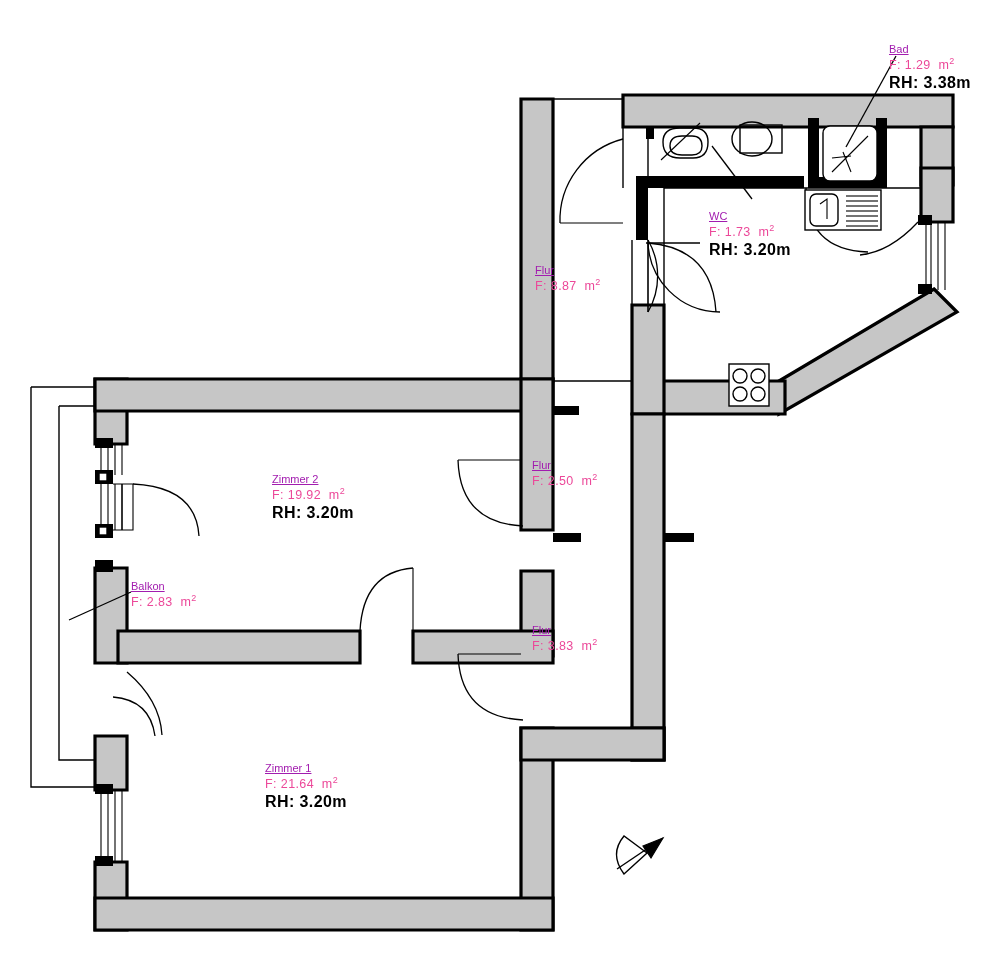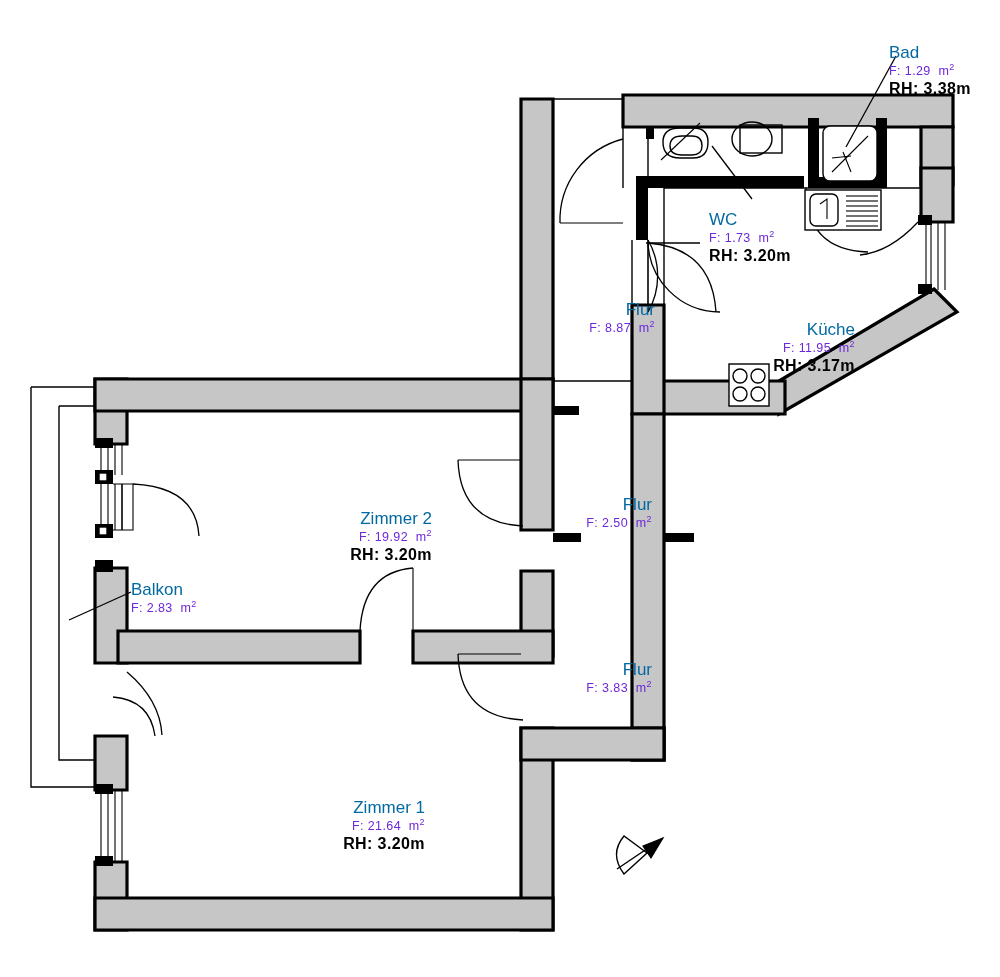"Bad" .room-name { color: #0369a1 -> #a21caf; font-size: 17px -> 11px; text-decoration: none -> underline }
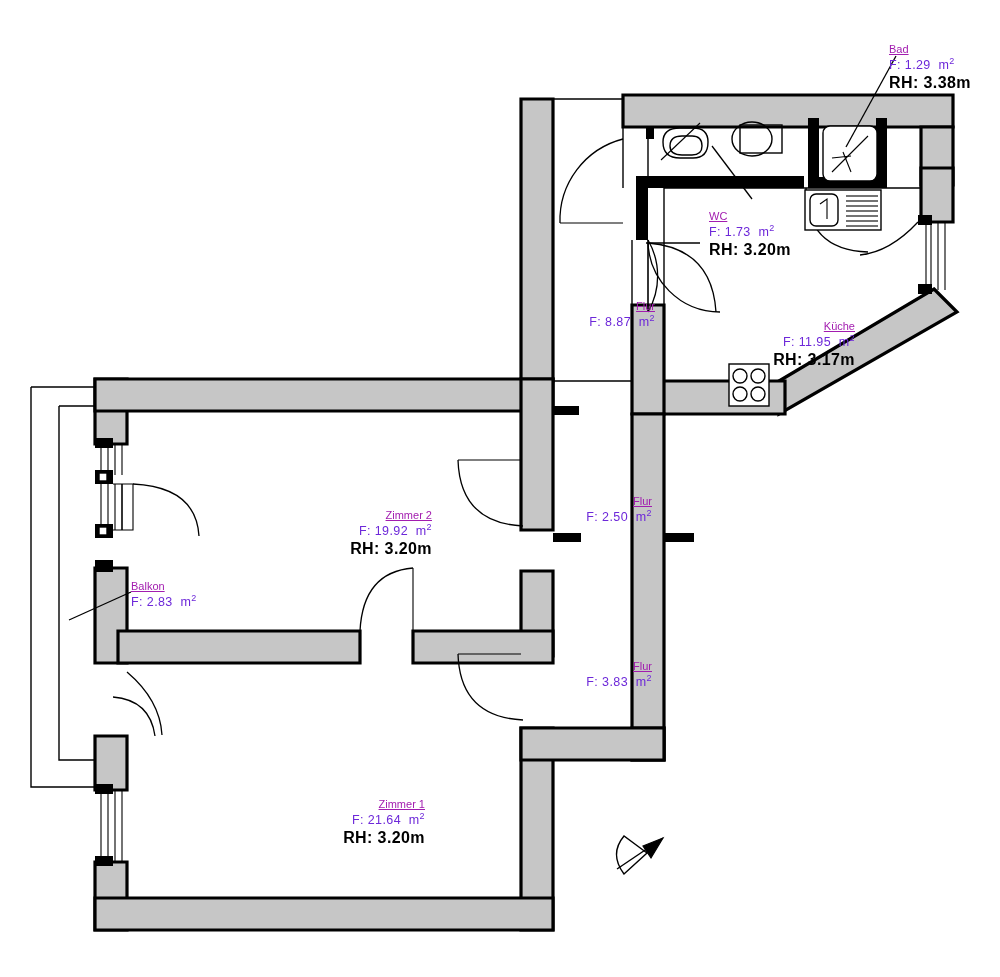"F: 1.29 m2" .room-area { color: #6d28d9 -> #ec4899 }
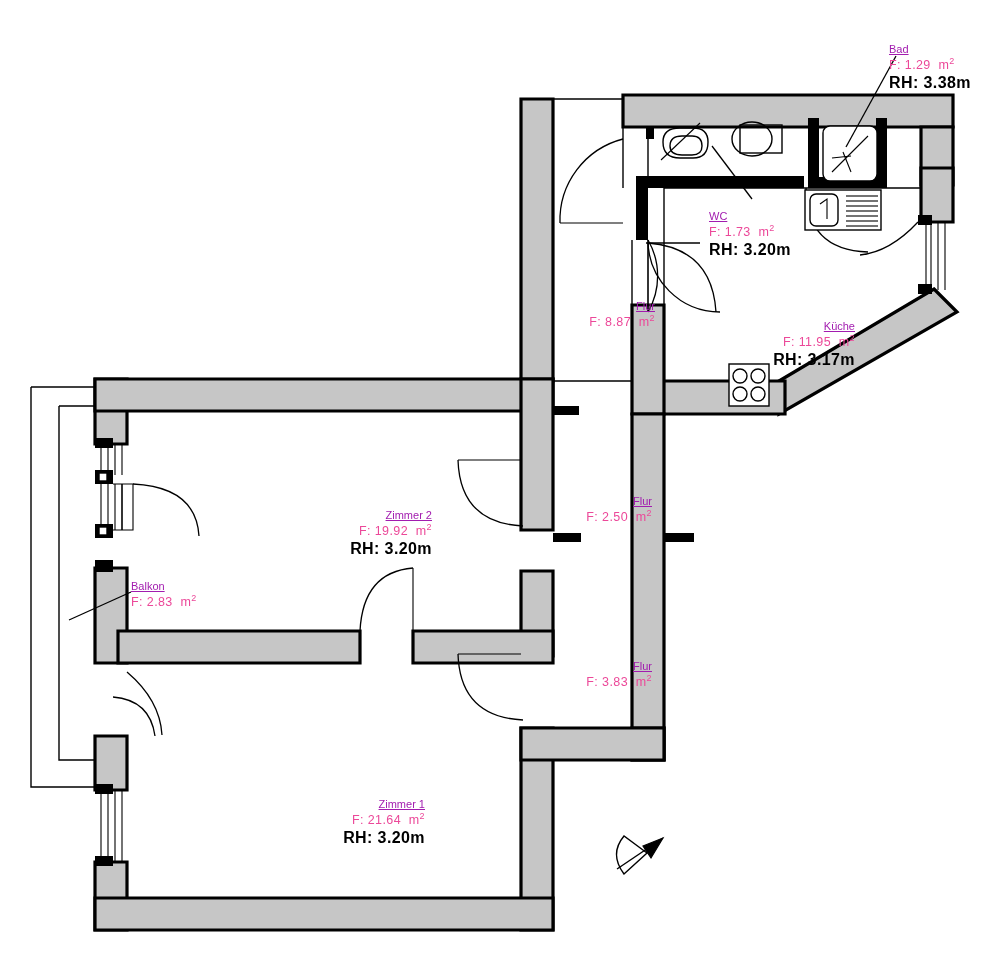"Flur" .c { margin-top: 36px -> none; text-align: right -> left }
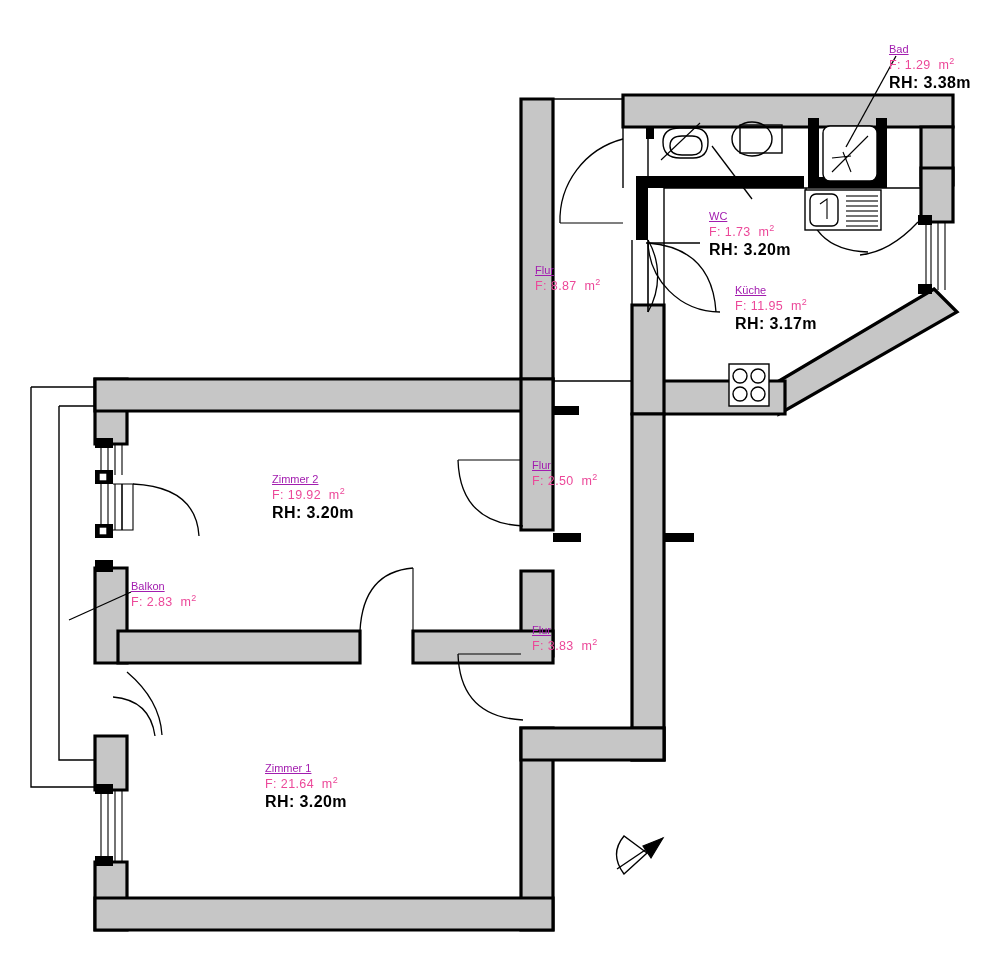"Küche" div.label-group { html: <div> <div>Küche</div> <div><span>F: 11.95</span>&nbsp;&nbsp;<span>m</span><span>2</span></div> <div>RH: 3.17m</div> </div> -> none }
